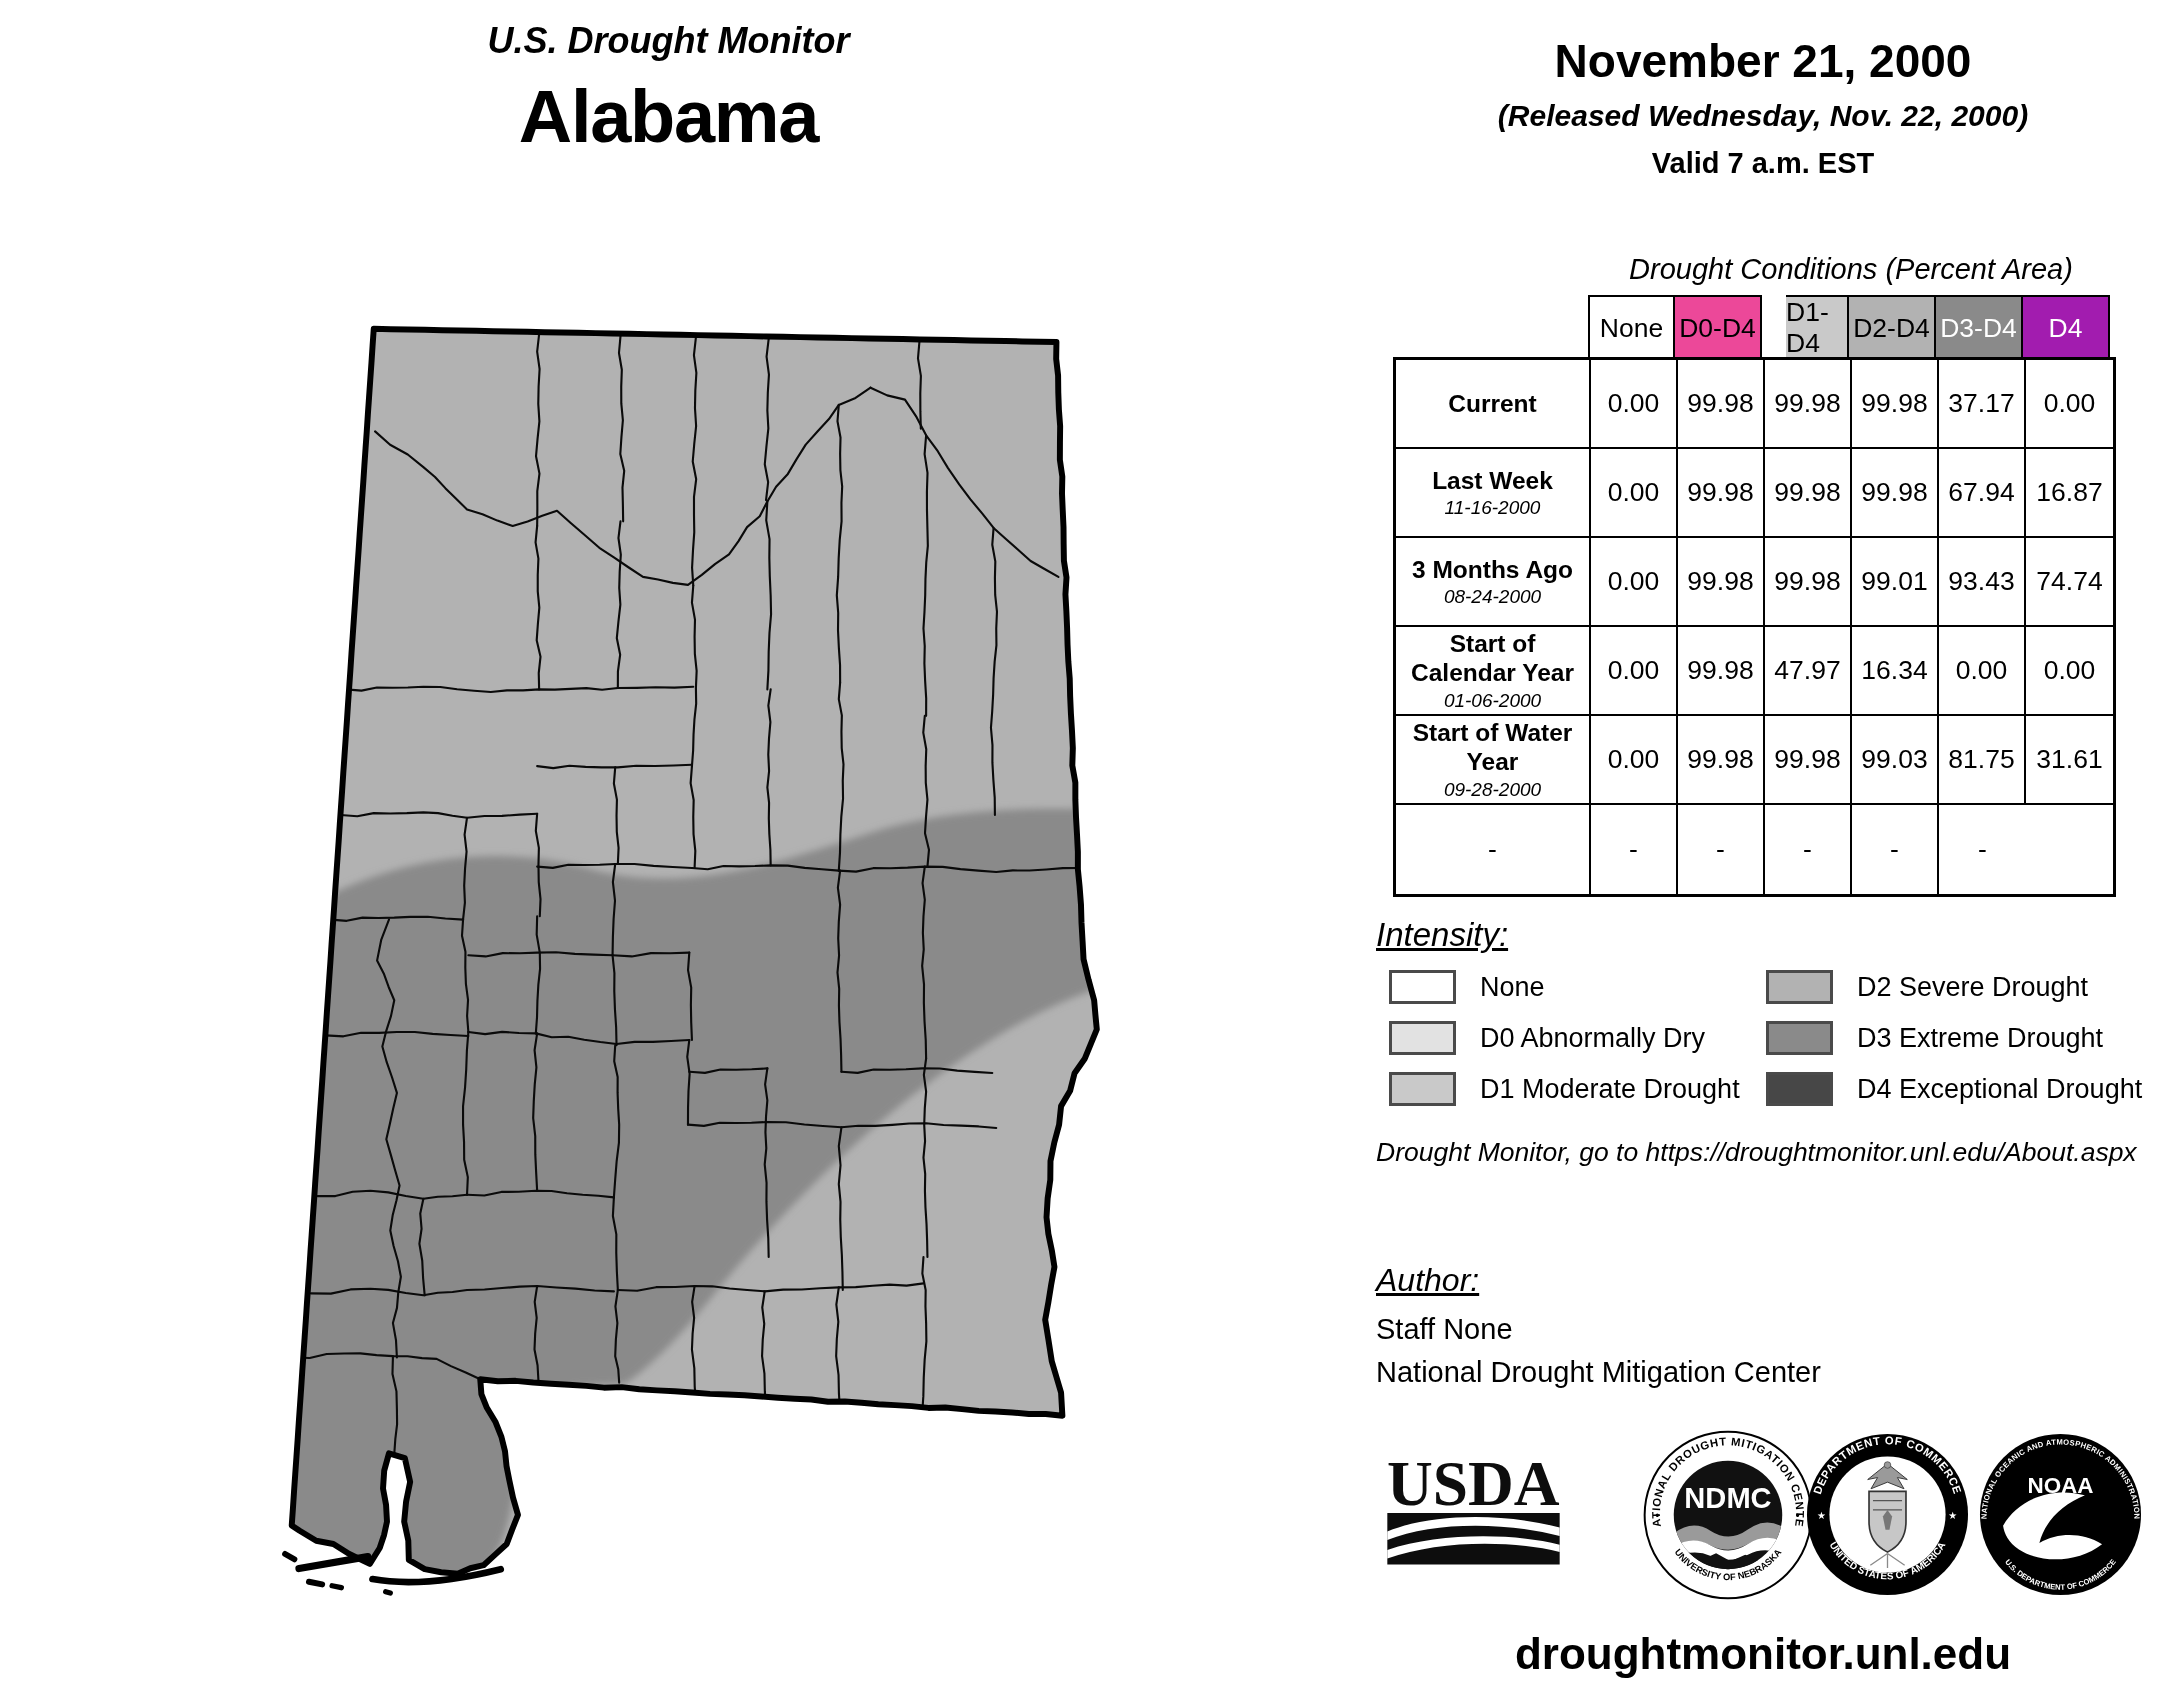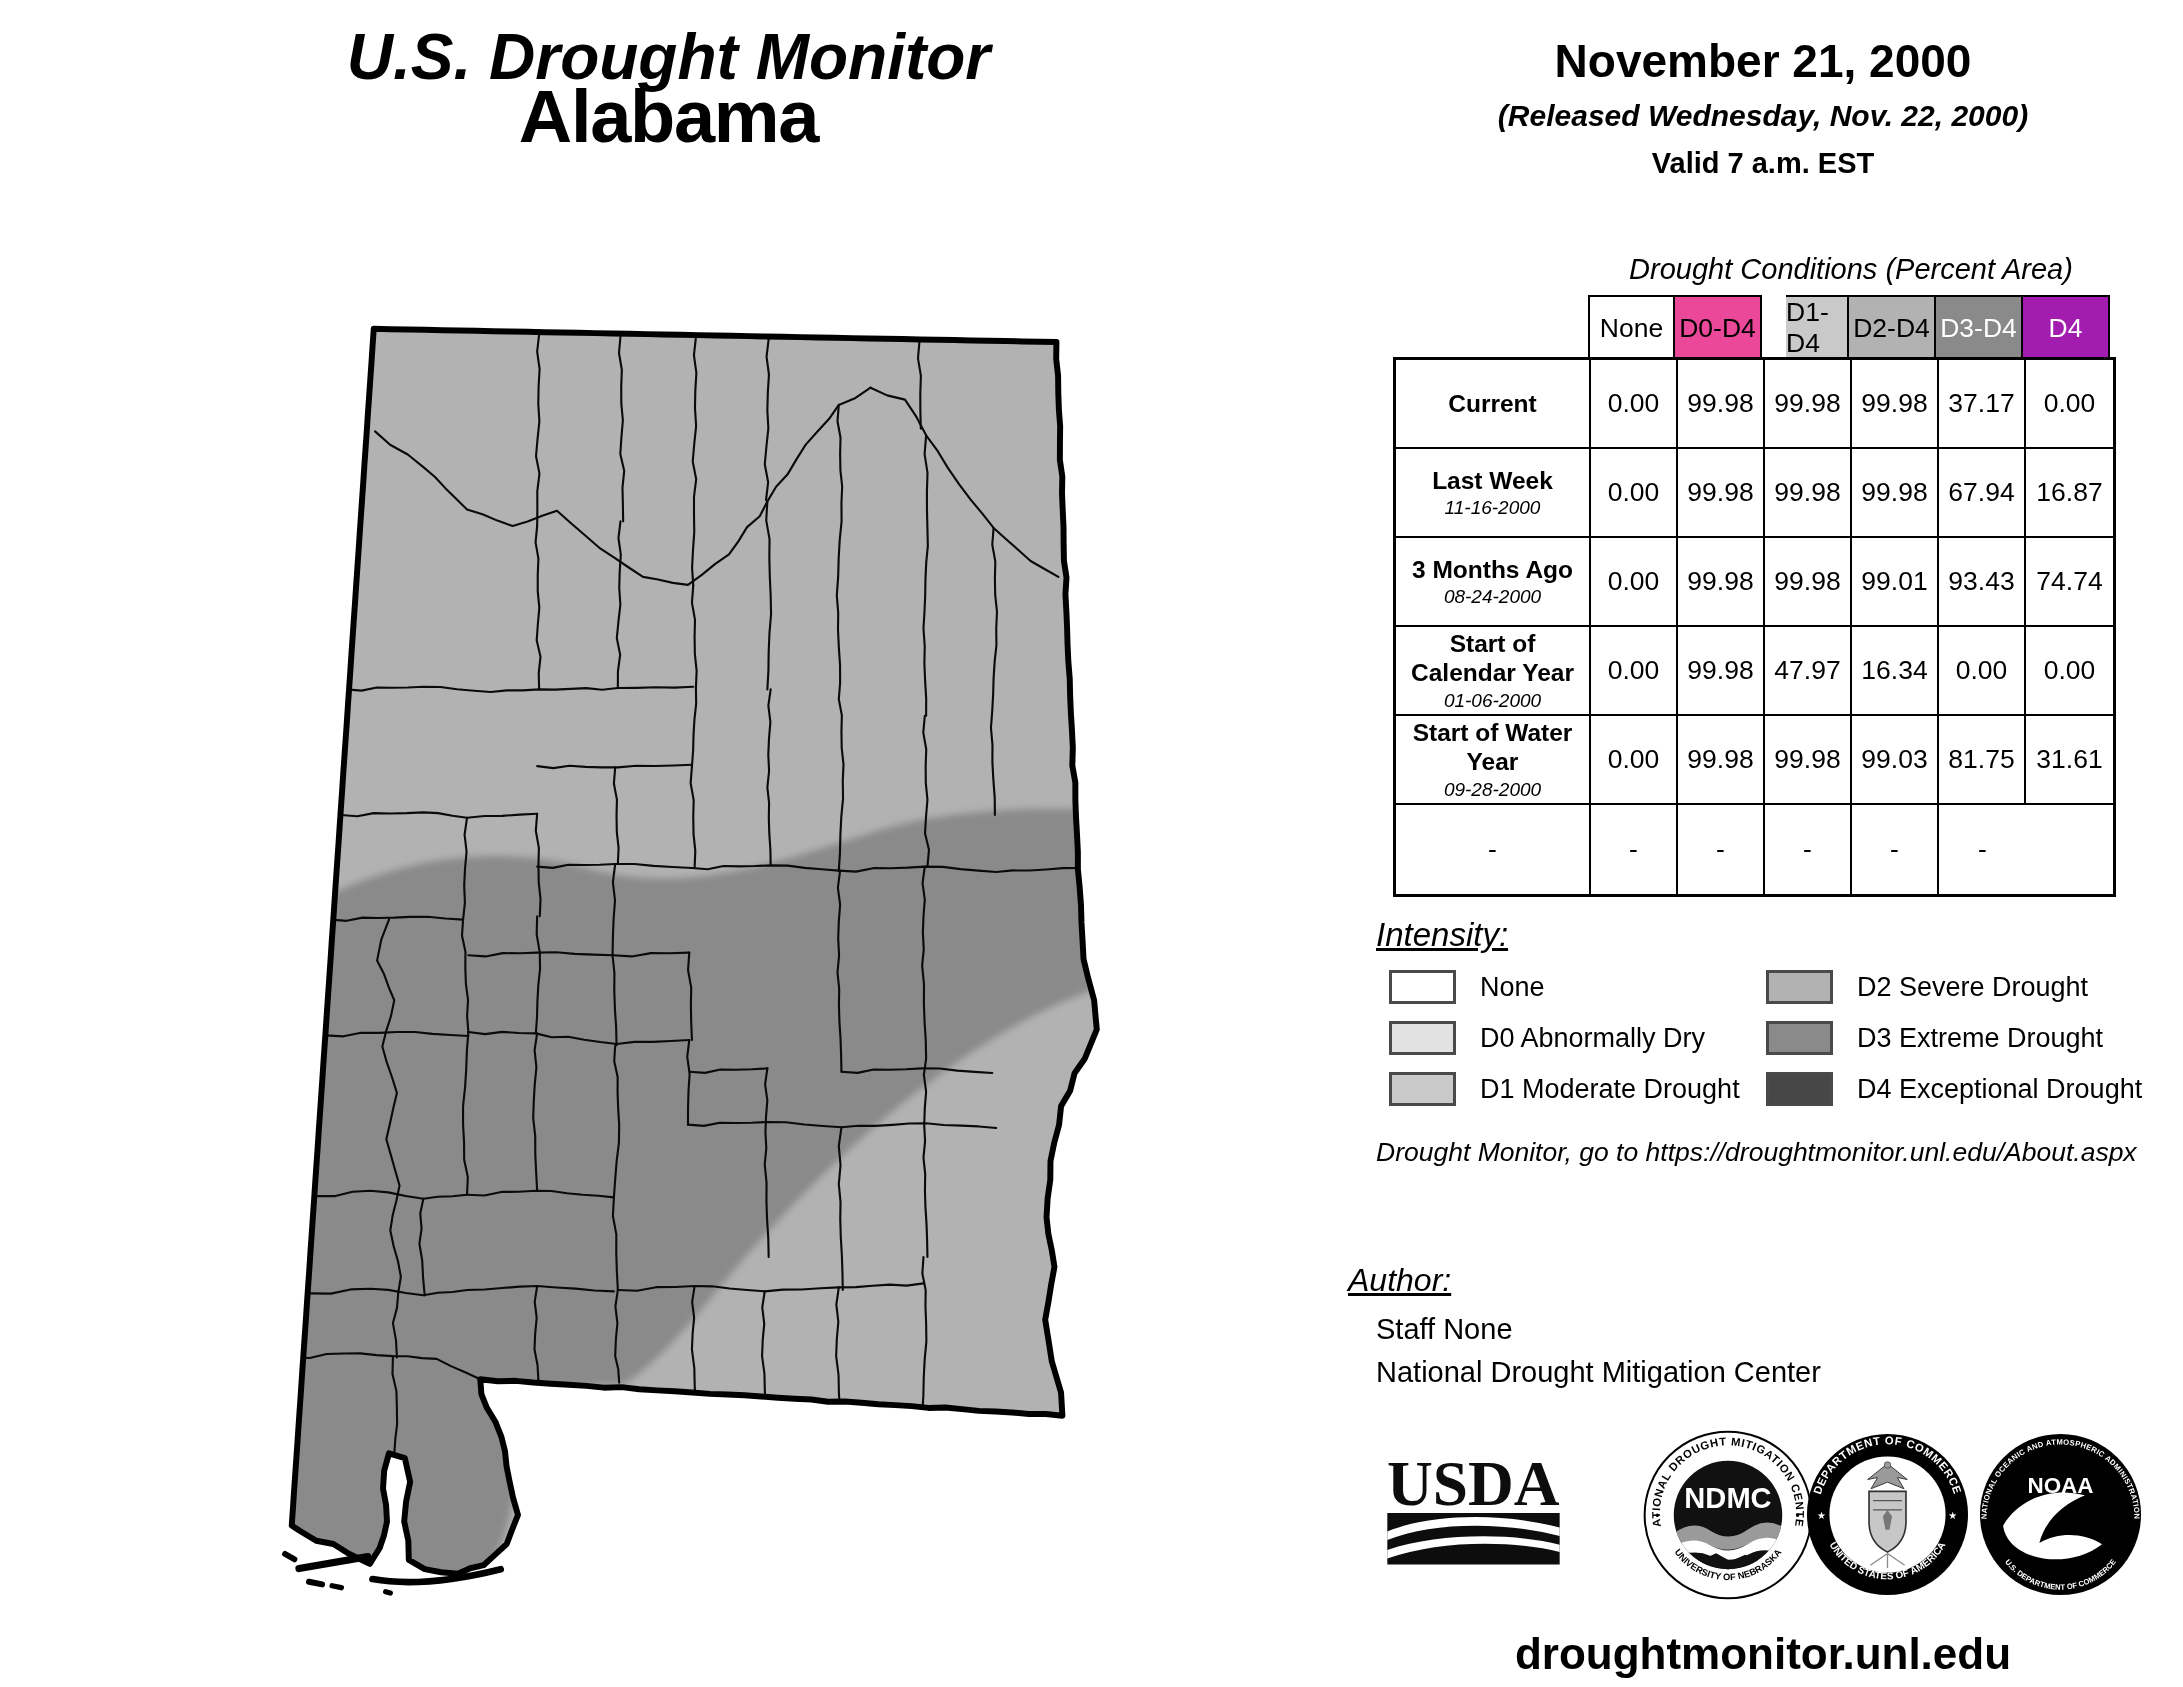"U.S. Drought Monitor" .map-title1 { font-size: 64px -> 36px }
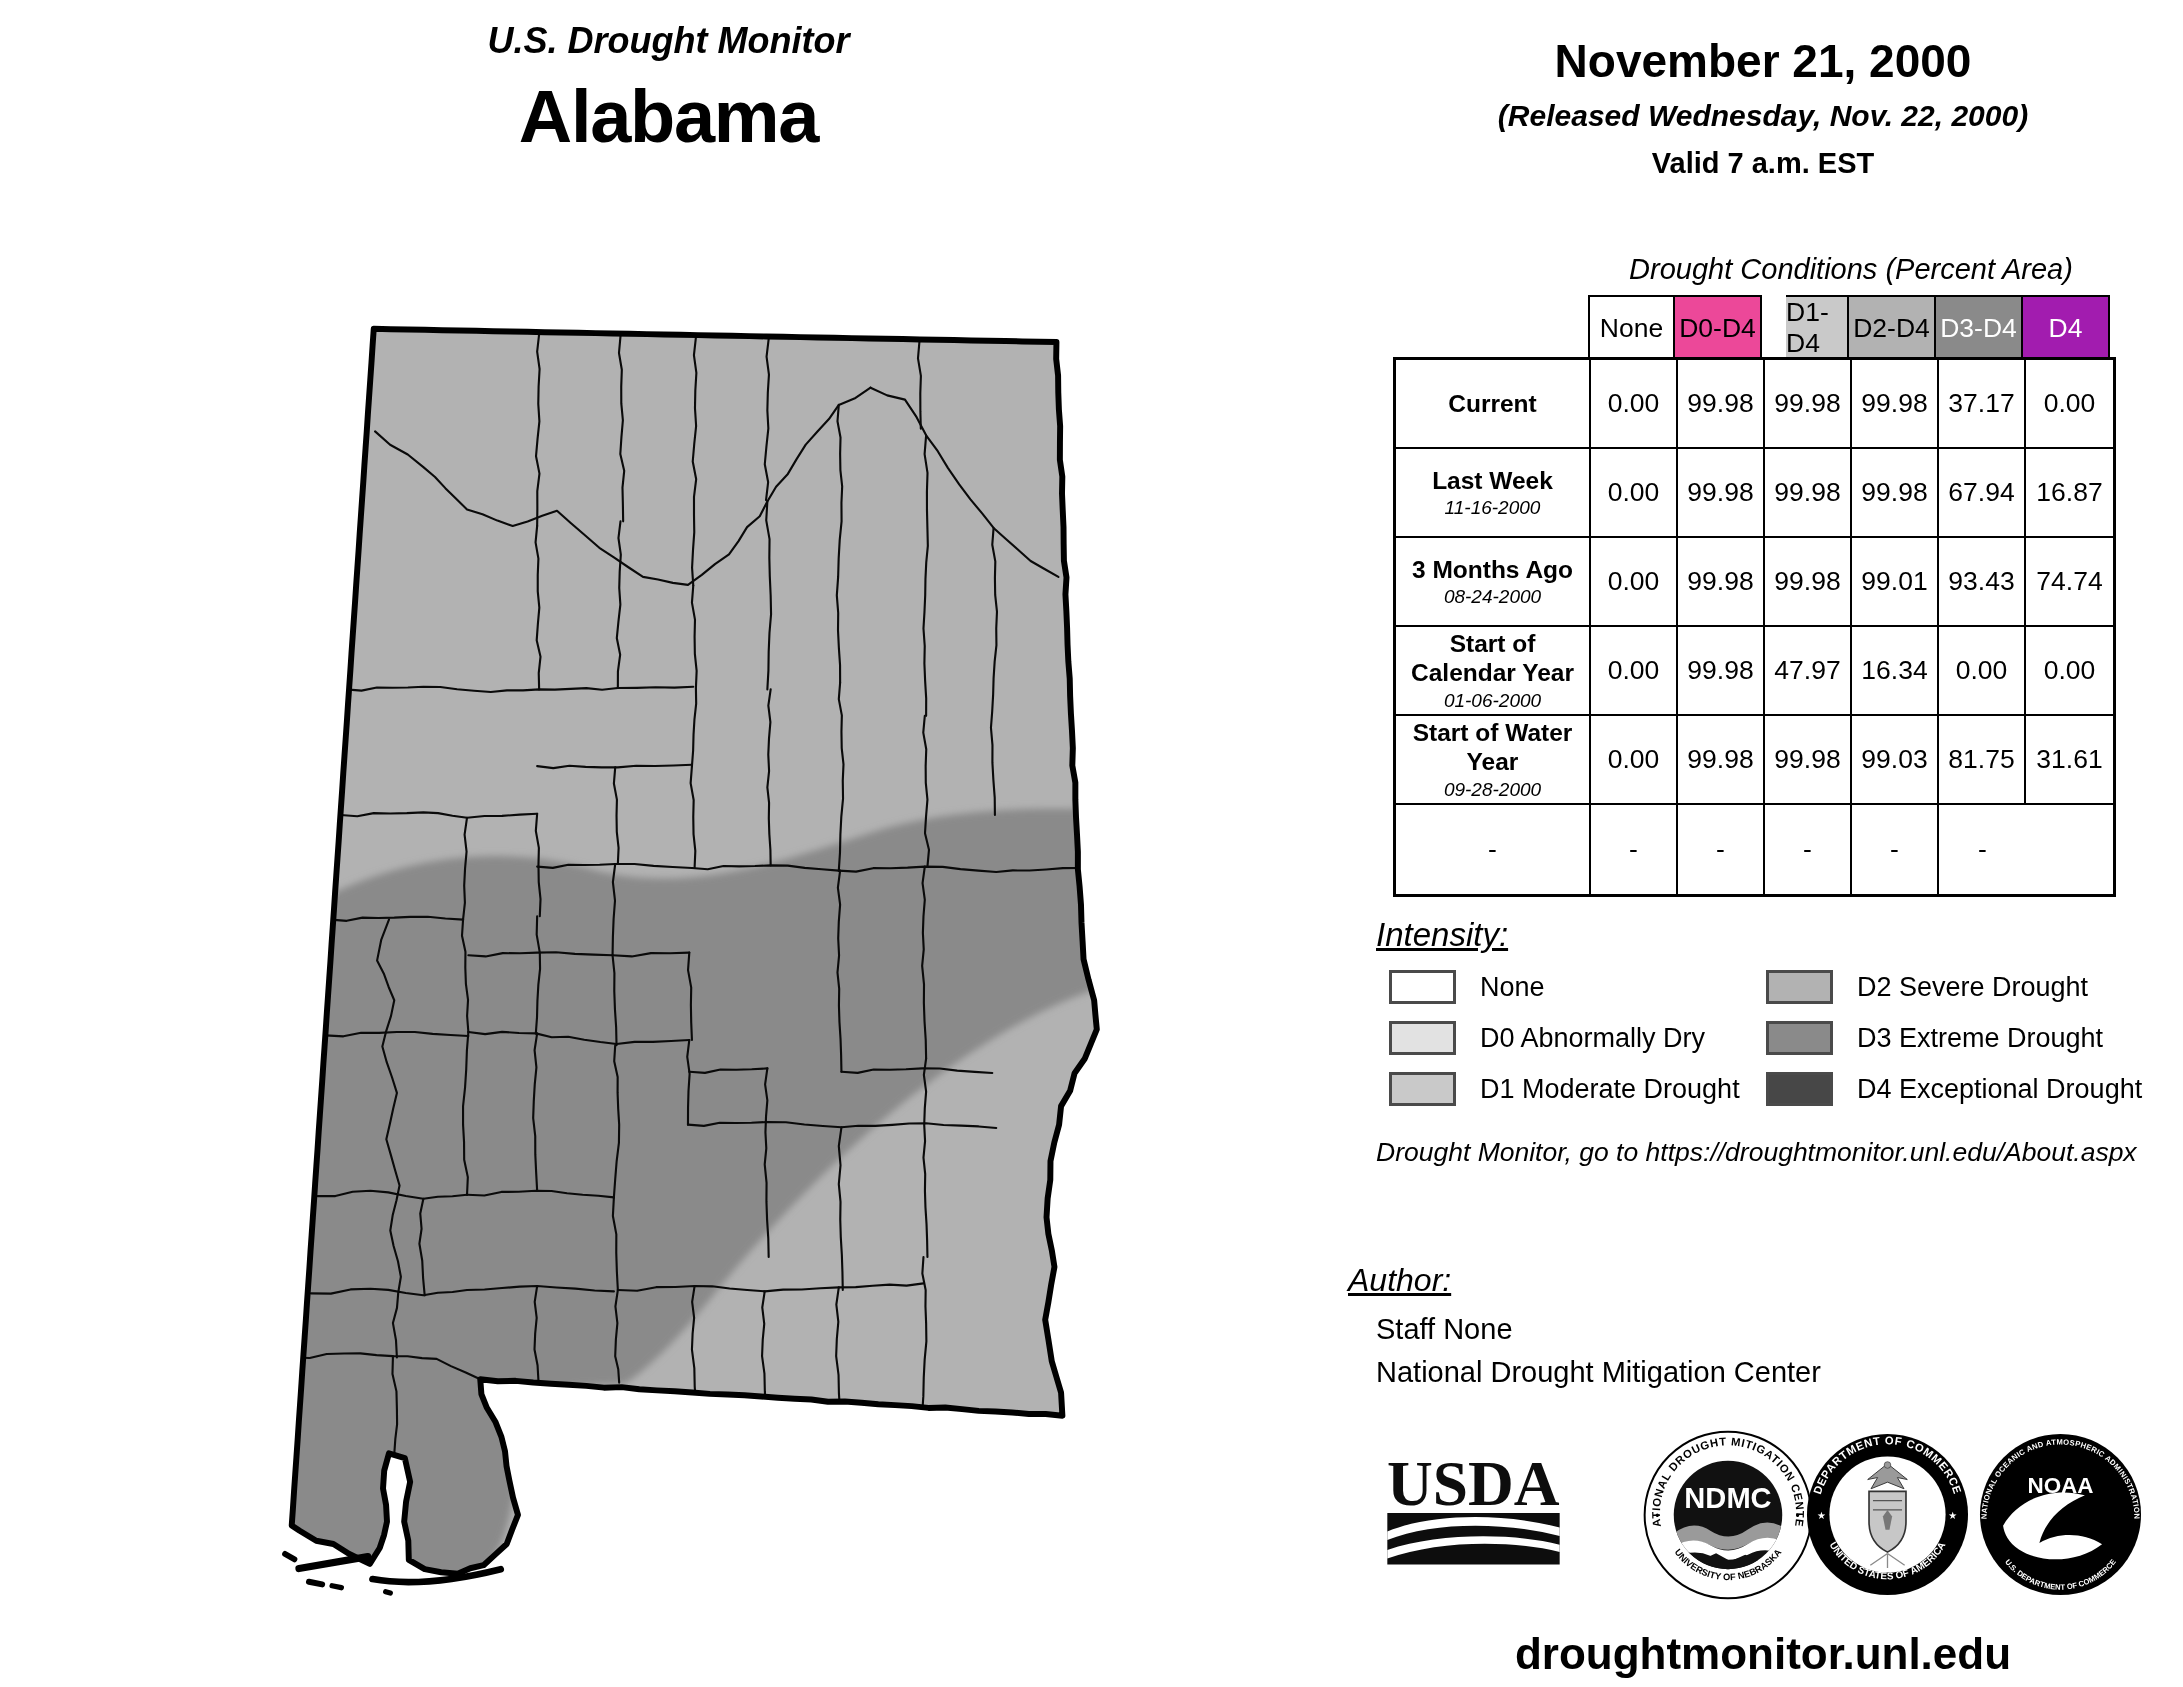"Author:" .author-head { left: 1348px -> 1376px }
